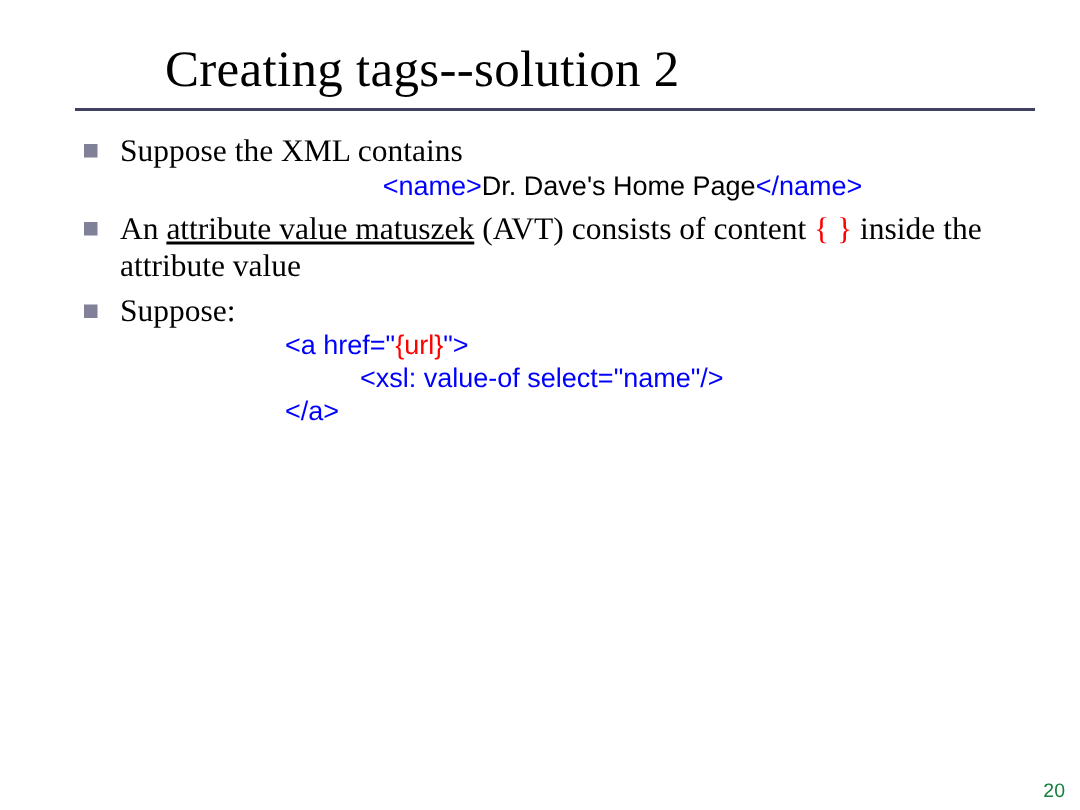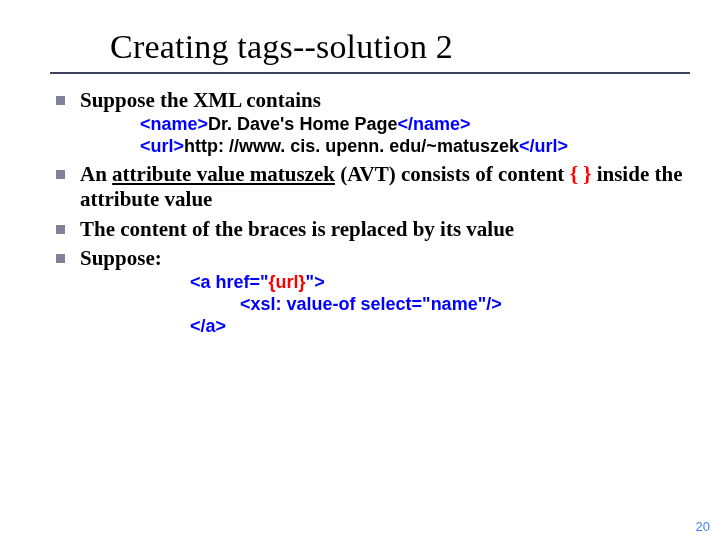"Suppose the XML contains" .content { font-weight: bold -> none }
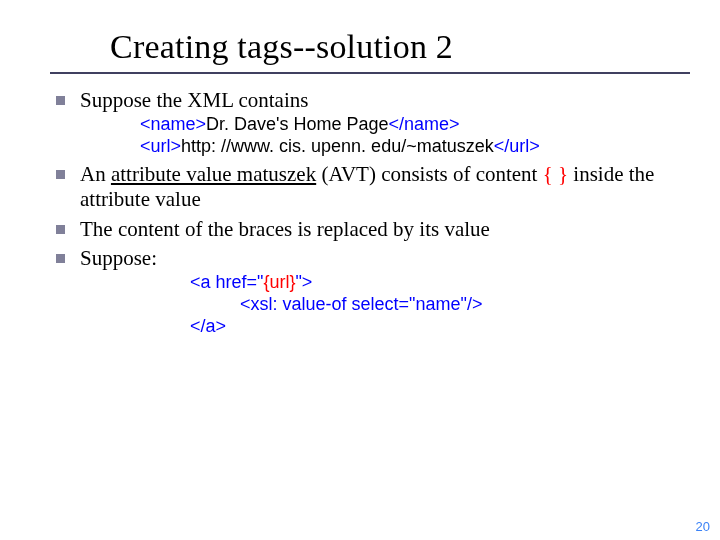"<name>Dr. Dave's Home Page</name>" .sub { text-align: none -> center }
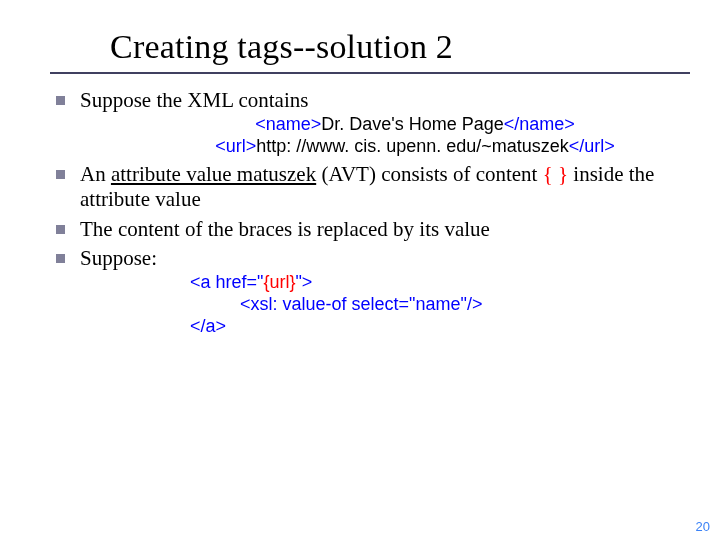"<url>http: //www. cis. upenn." div.sub { html: <div> <span>&lt;url&gt;</span><span>http: //www. cis. upenn. edu/~matuszek</span><span>&lt;/url&gt;</span> </div> -> none }
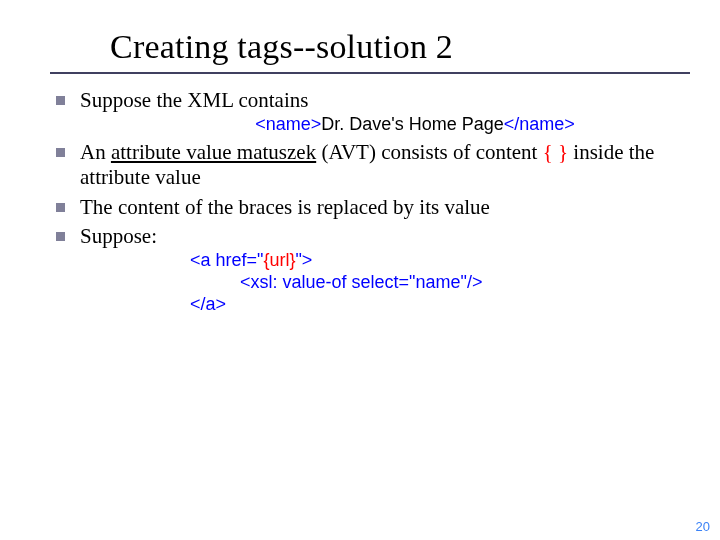"The content of the braces" li { html: <li> <span>The content of the braces is replaced by its value</span> </li> -> none }
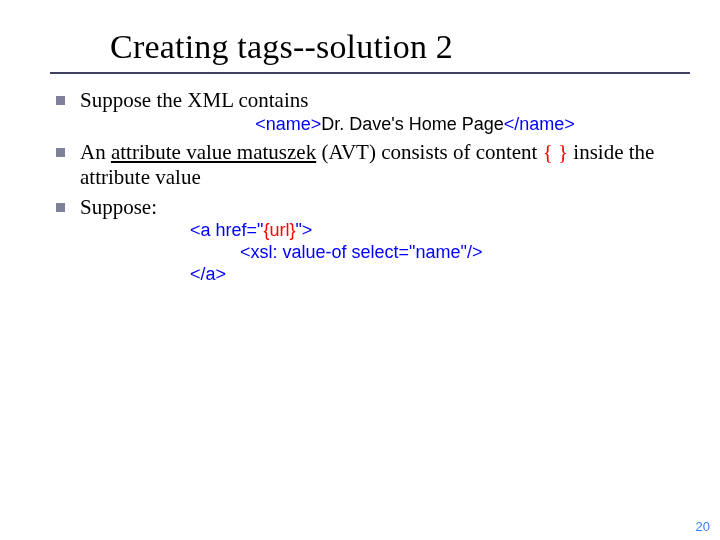"20" .pagenum { color: #3b82f6 -> #15803d }
